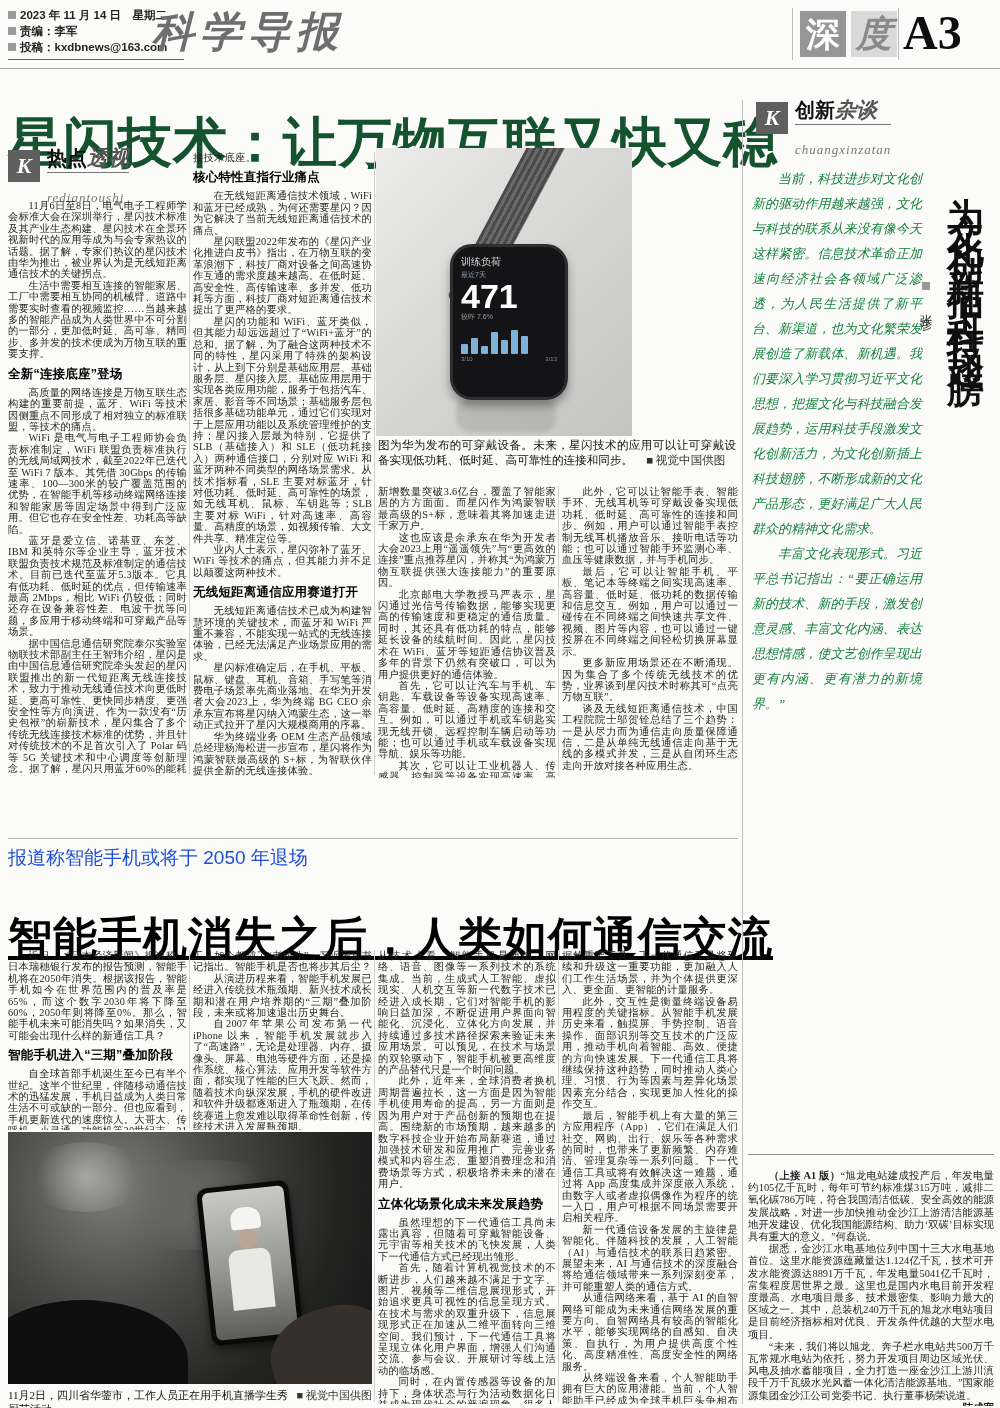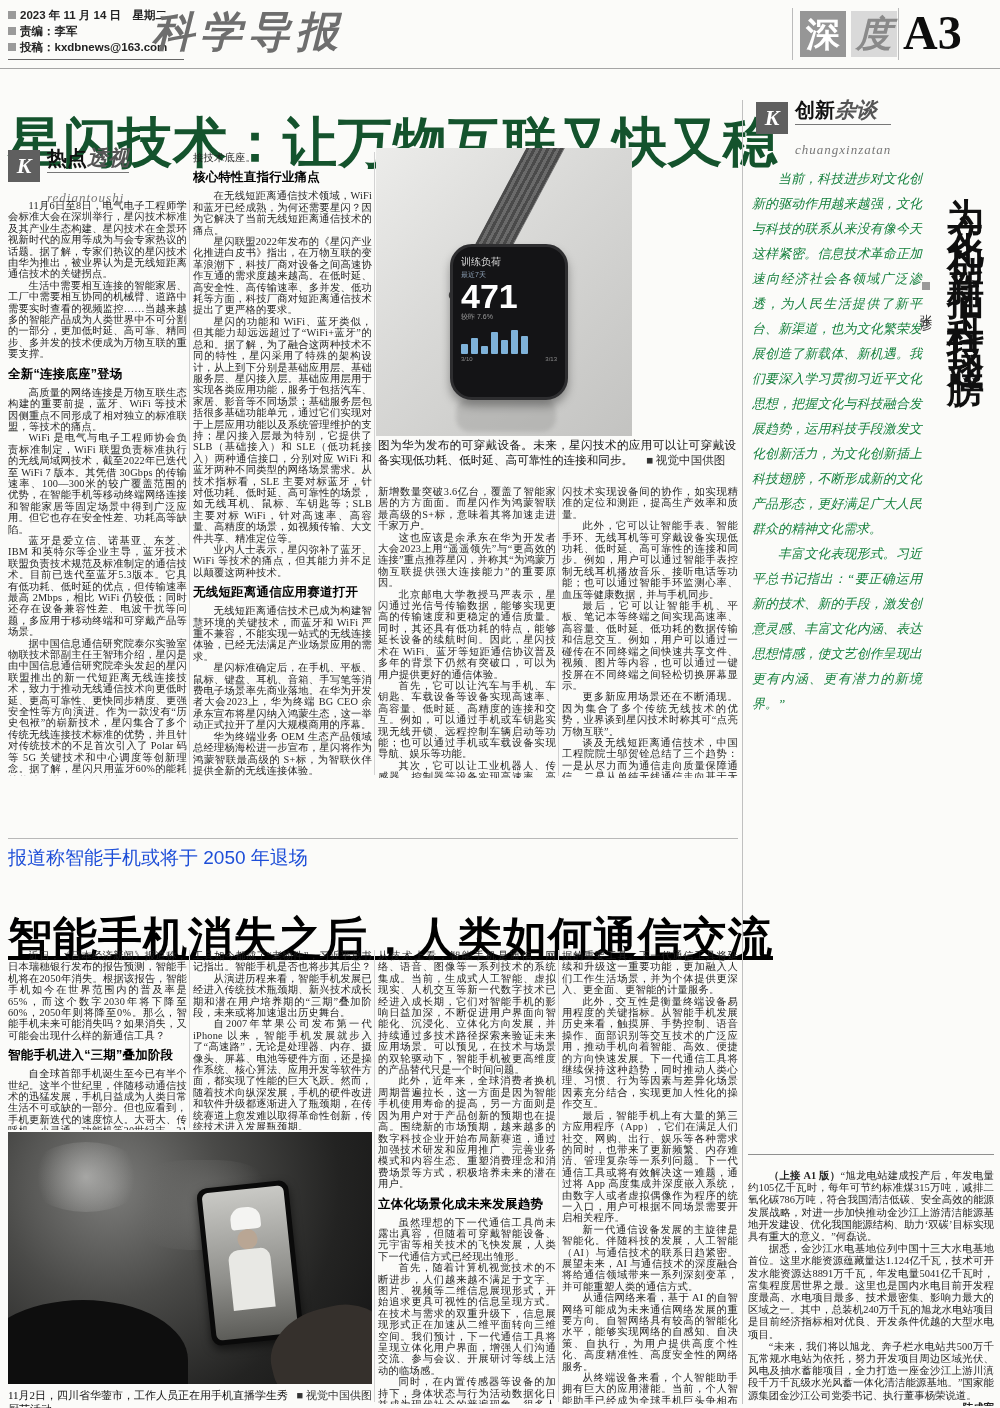"闪技术实现设备间的协作，如实现精准的定位和测距，提高生产效率和质量。" p.cont { html: <p>闪技术实现设备间的协作，如实现精准的定位和测距，提高生产效率和质量。</p> -> none }
